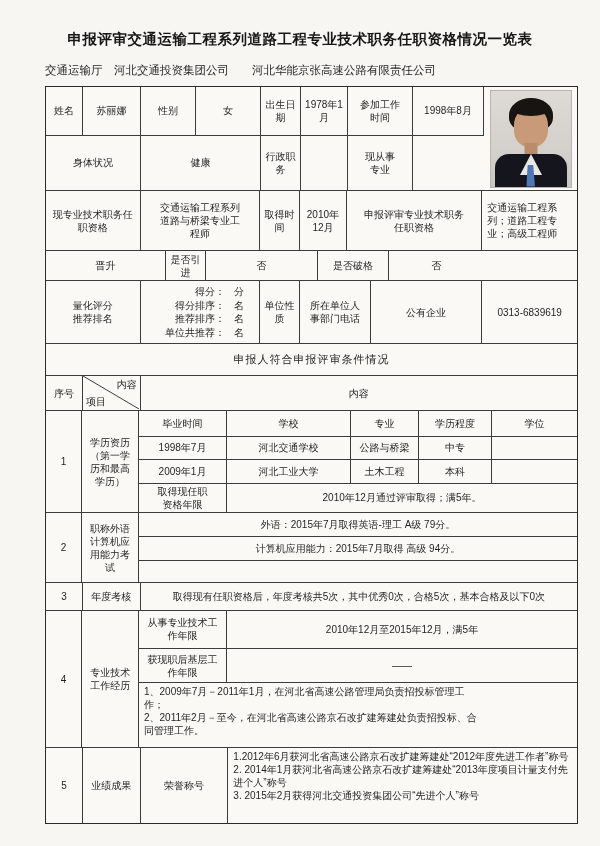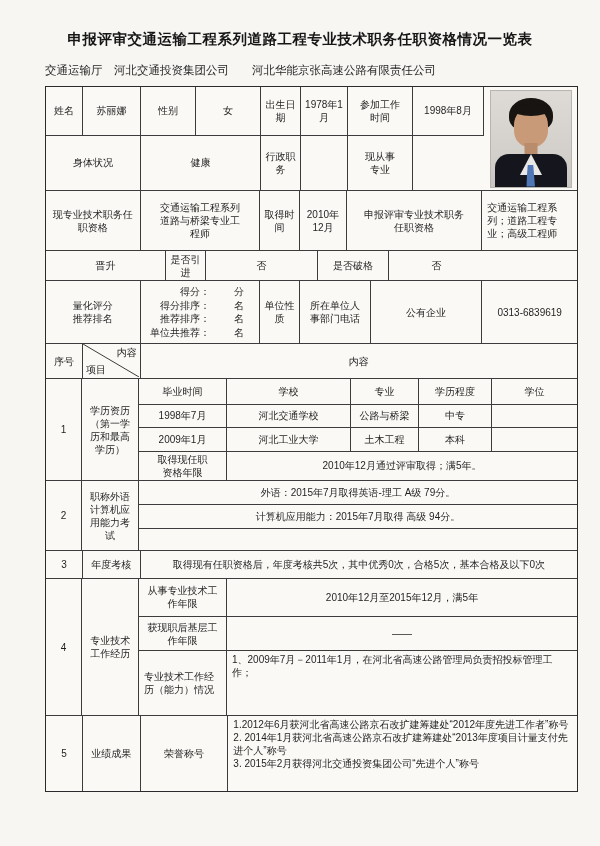"得分：" .qrow { gap: 15px -> none }
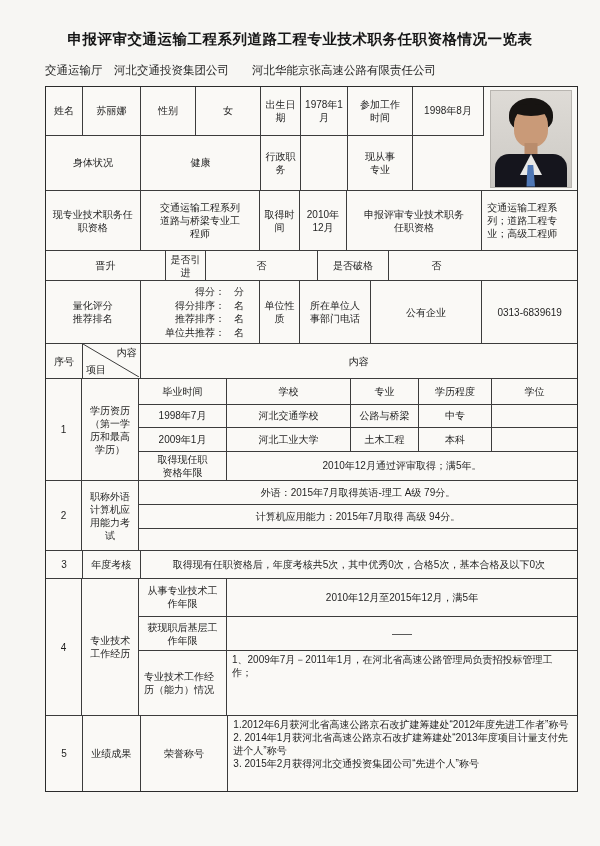"申报人符合申报评审条件情况" div.hr { html: none -> <div> <div>申报人符合申报评审条件情况</div> </div> }
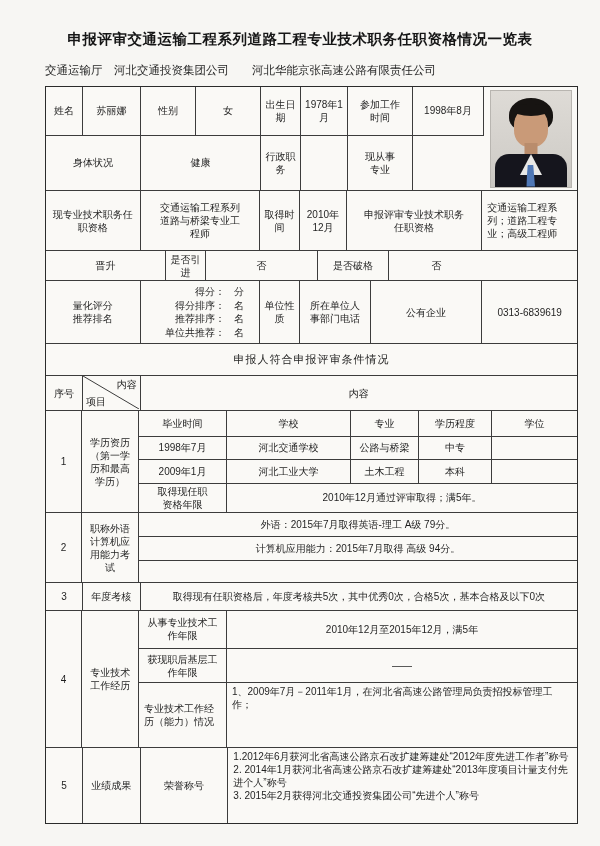"专业技术工作经历（能力）情况" div.c { html: <div> <span>专业技术工作经历（能力）情况</span> </div> -> none }
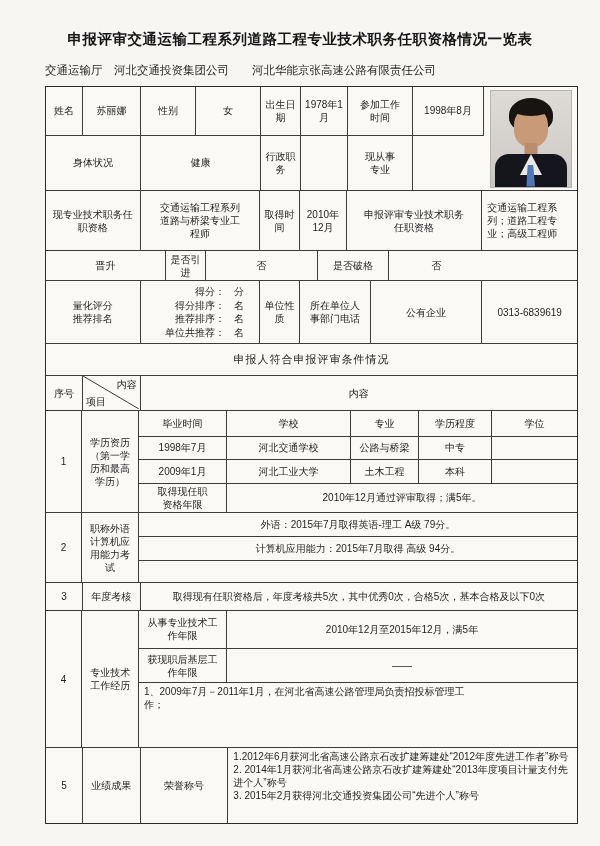"2、2011年2月－至今，在河北省高速公路京石改扩建筹建处负责招投标、合同管理工" div { html: none -> <div>2、2011年2月－至今，在河北省高速公路京石改扩建筹建处负责招投标、合同管理工作。</div> }
